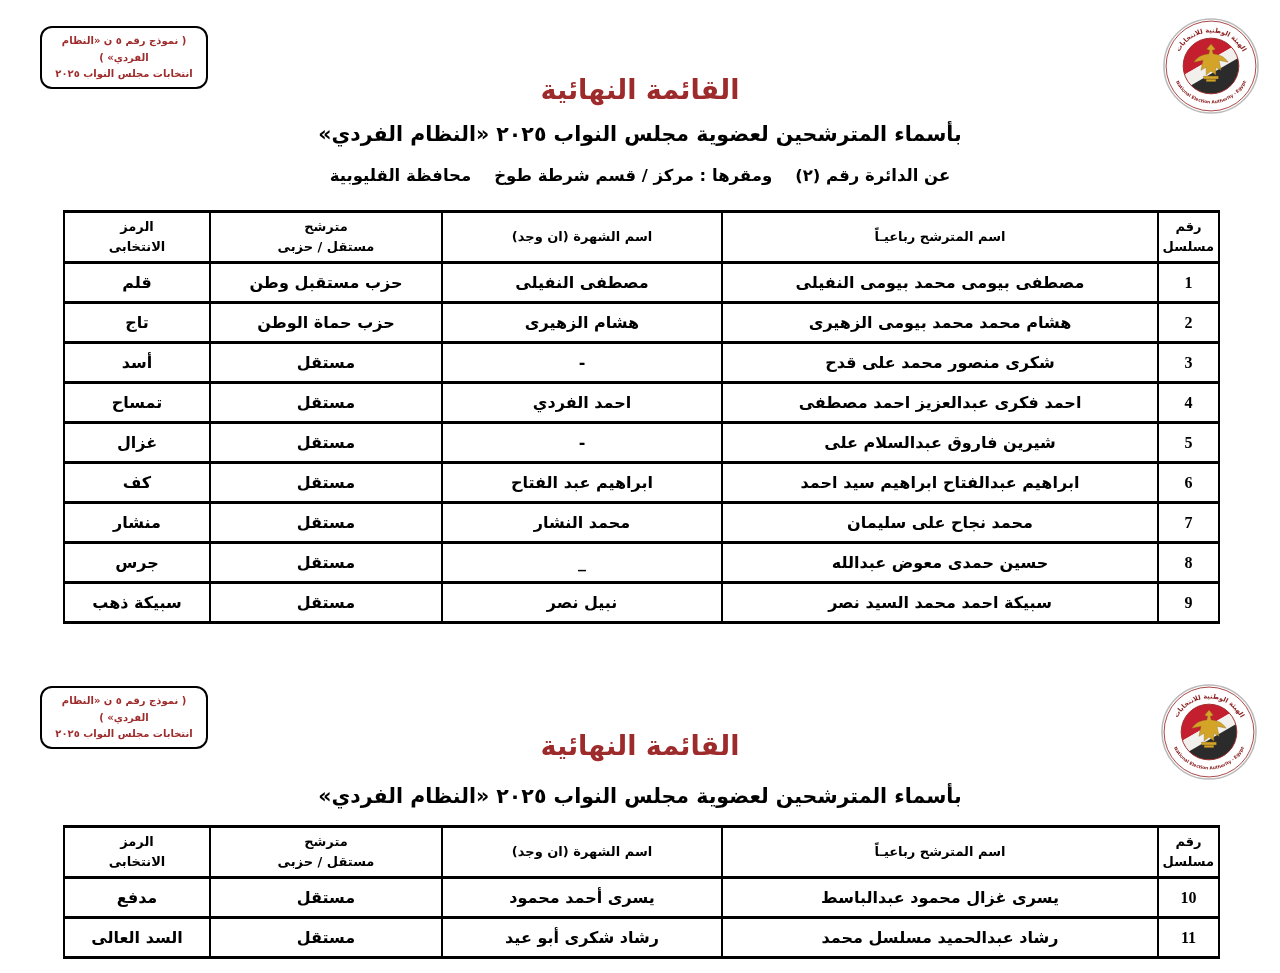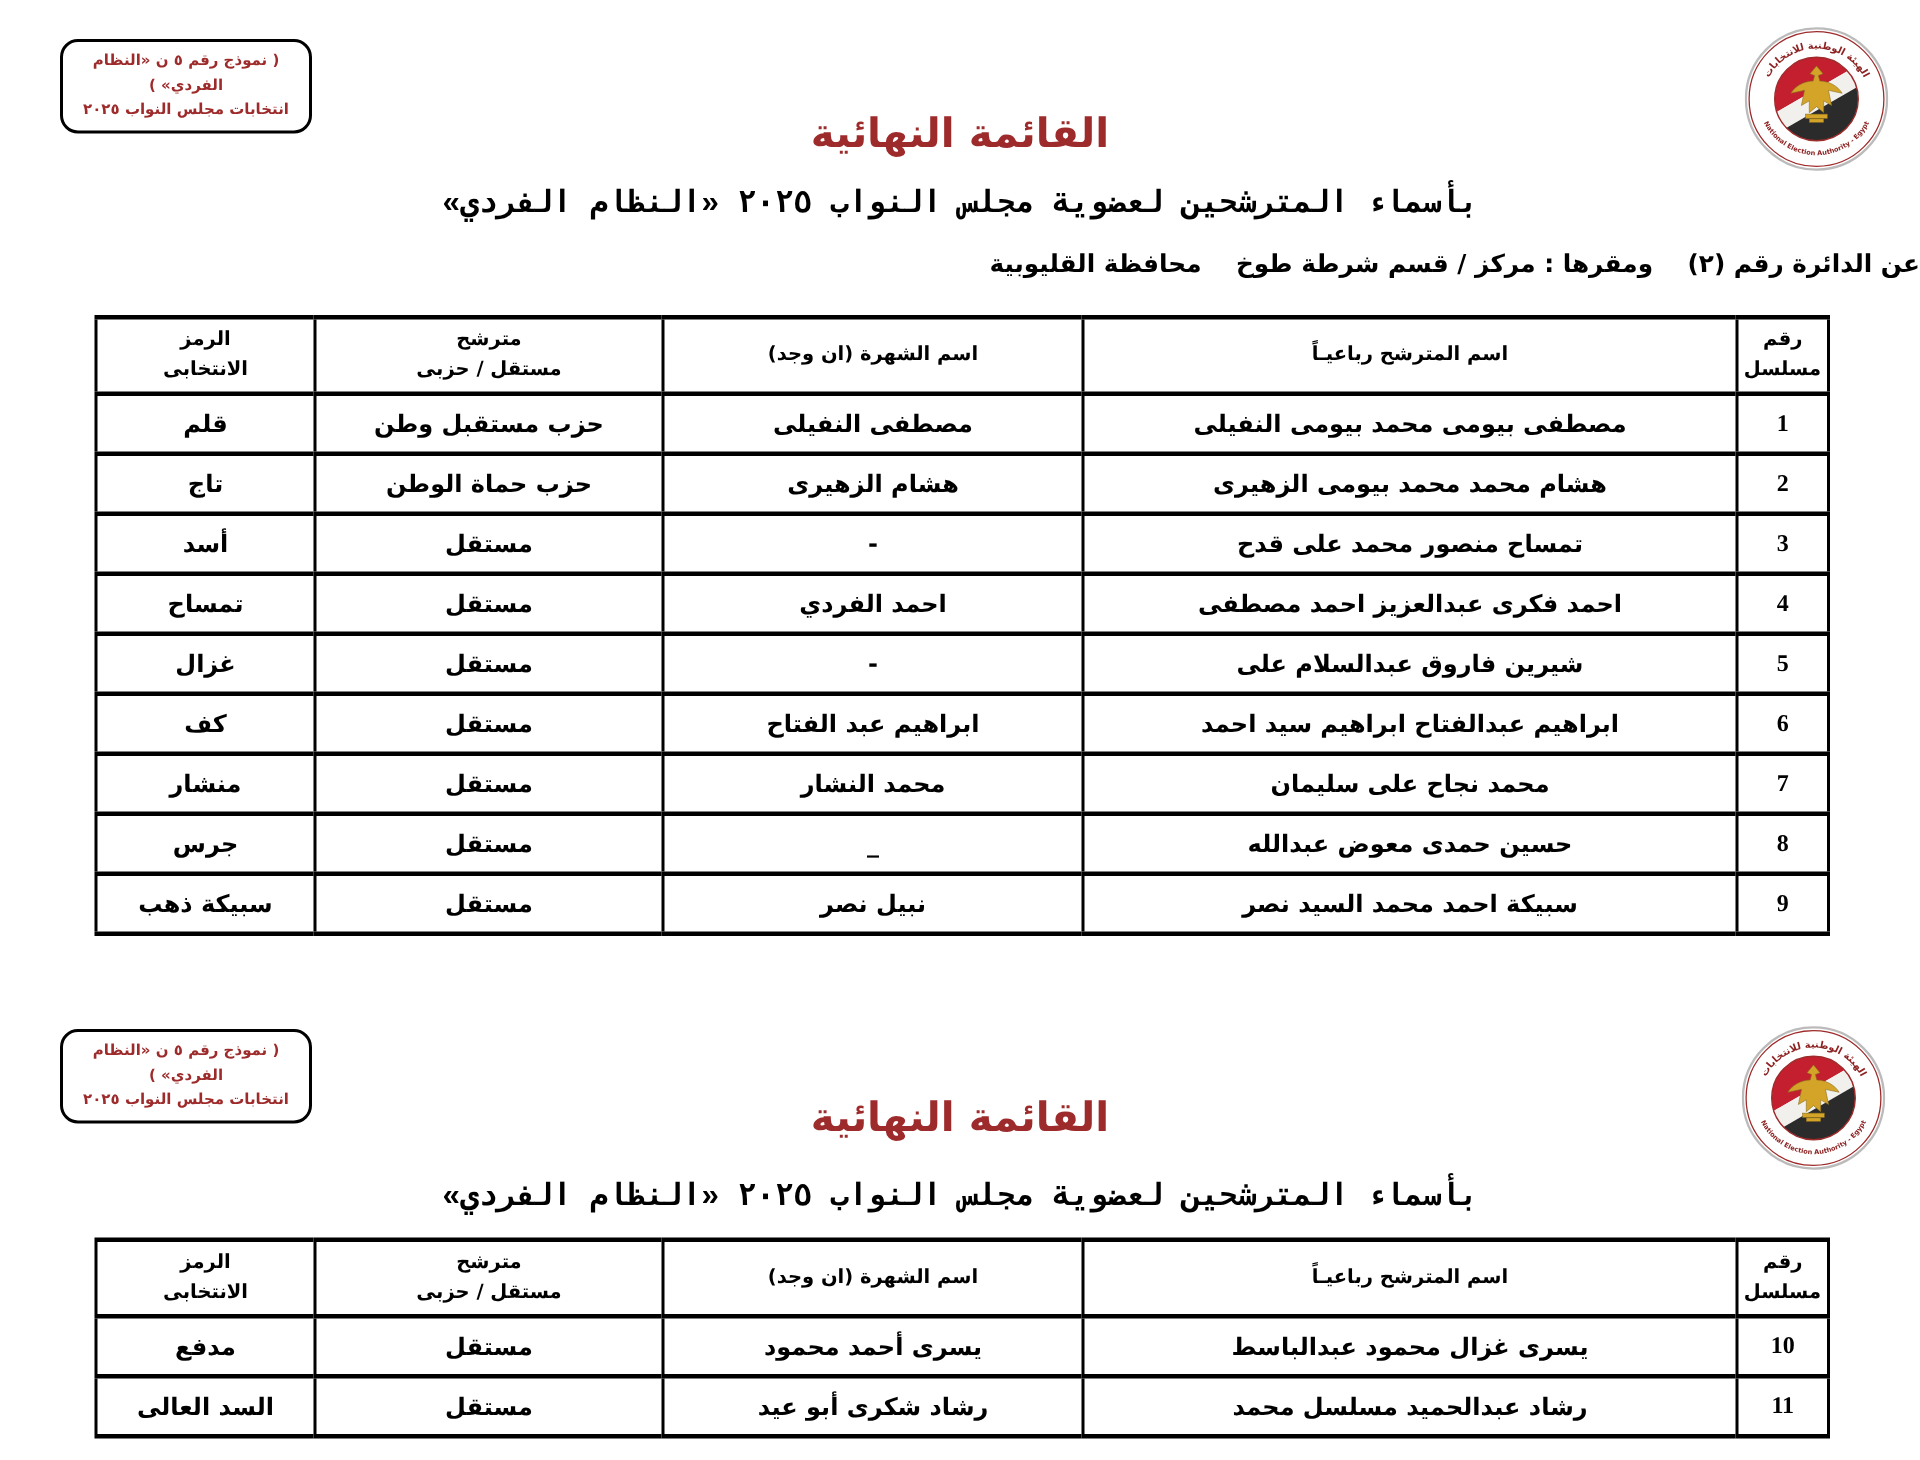"بأسماء المترشحين لعضوية مجلس النواب" .subtitle { font-family: Liberation Mono, monospace -> none }
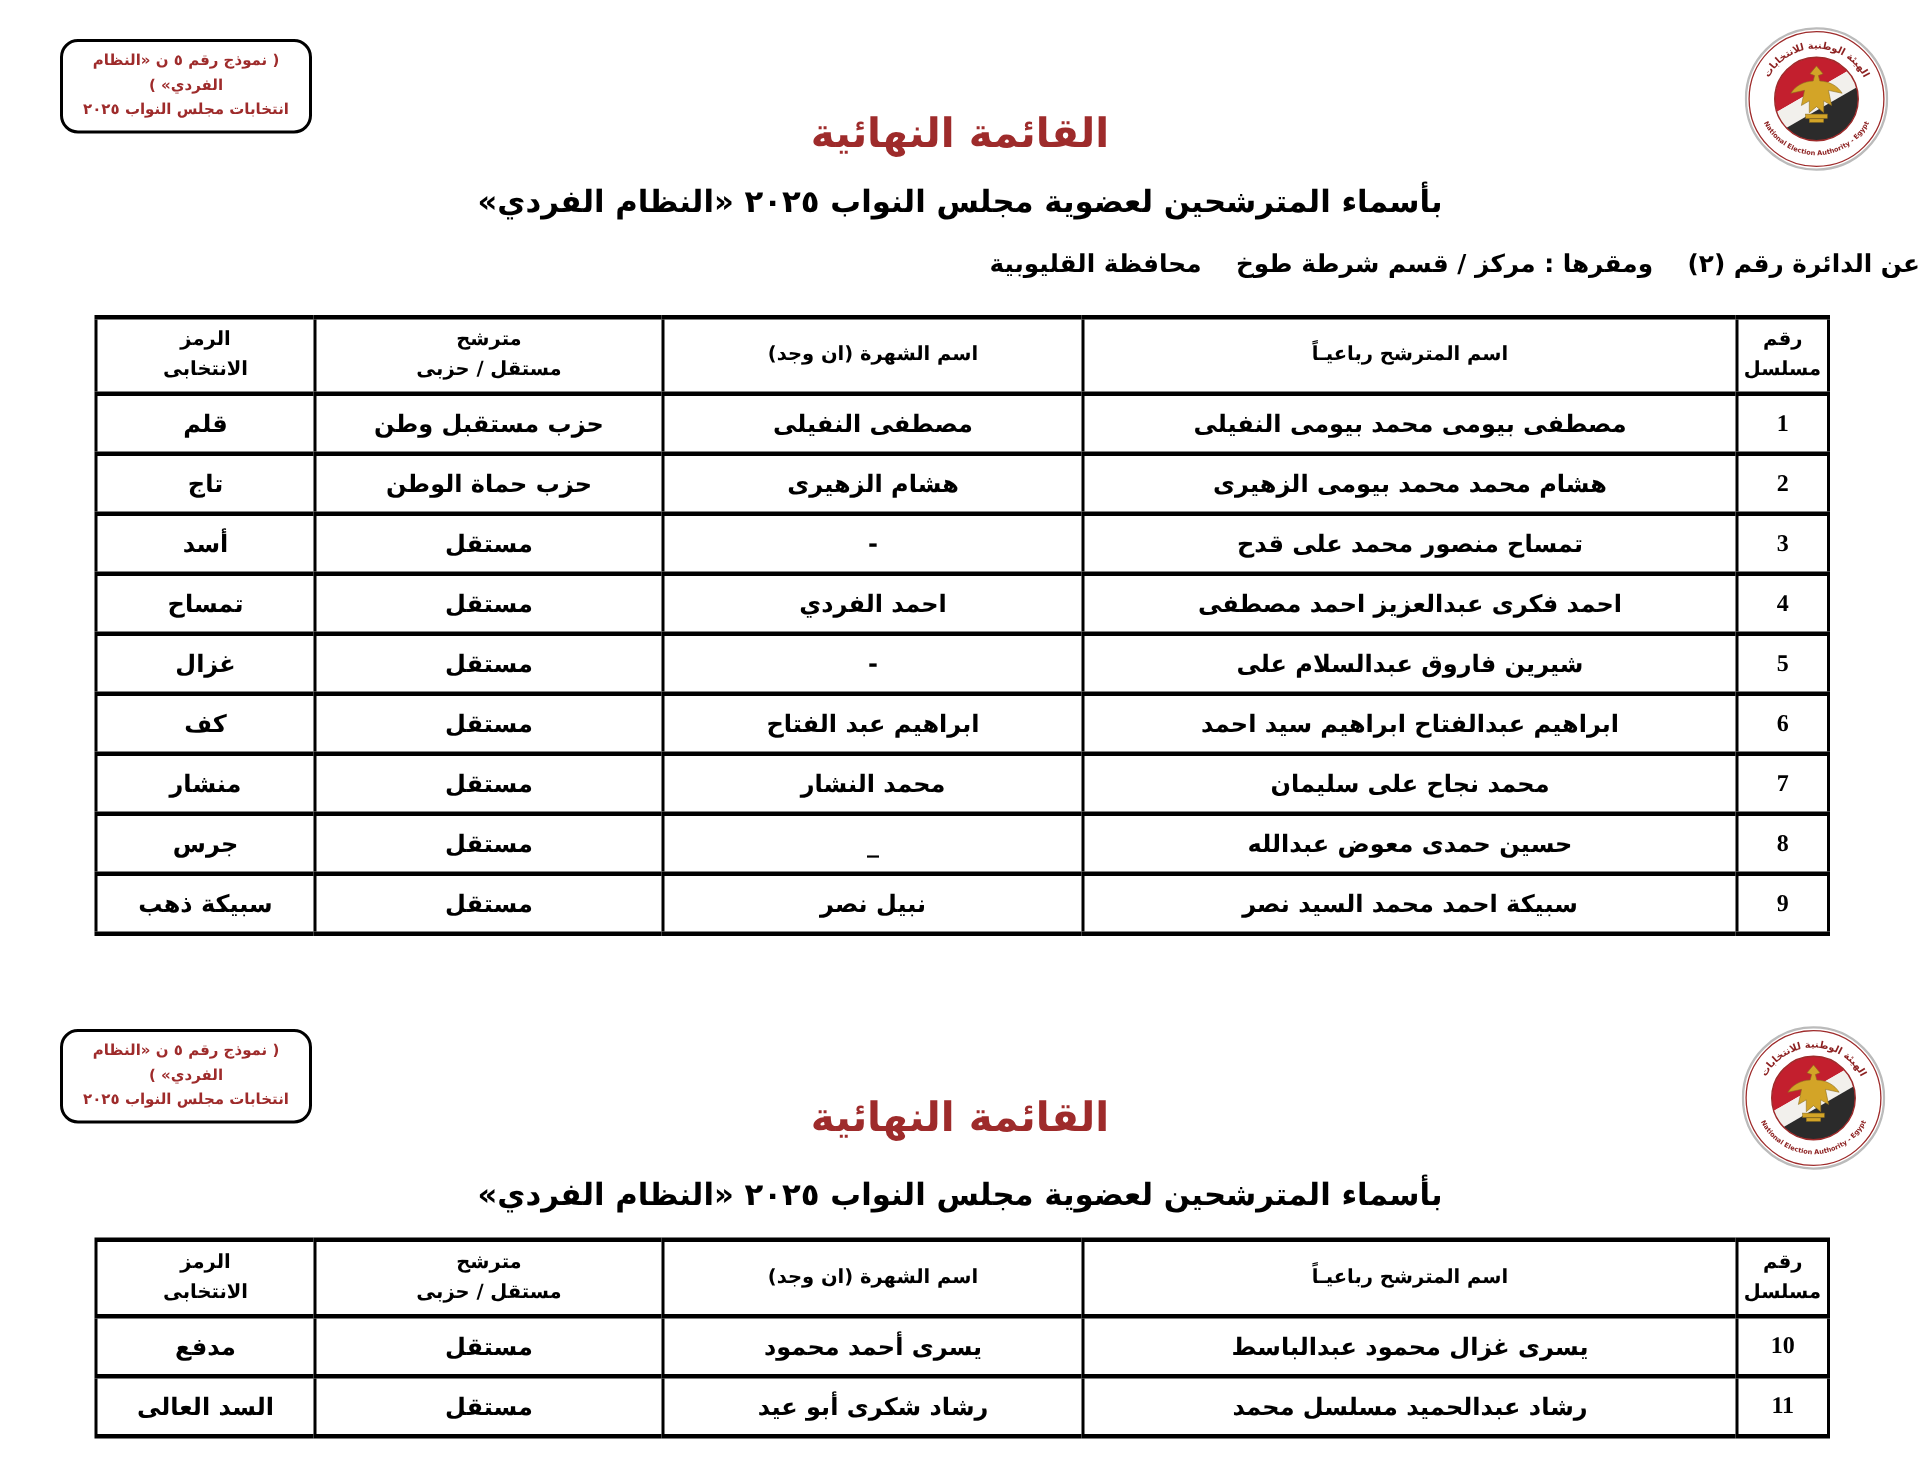"عن الدائرة رقم (٢) ومقرها" .district-1 { text-align: right -> none }
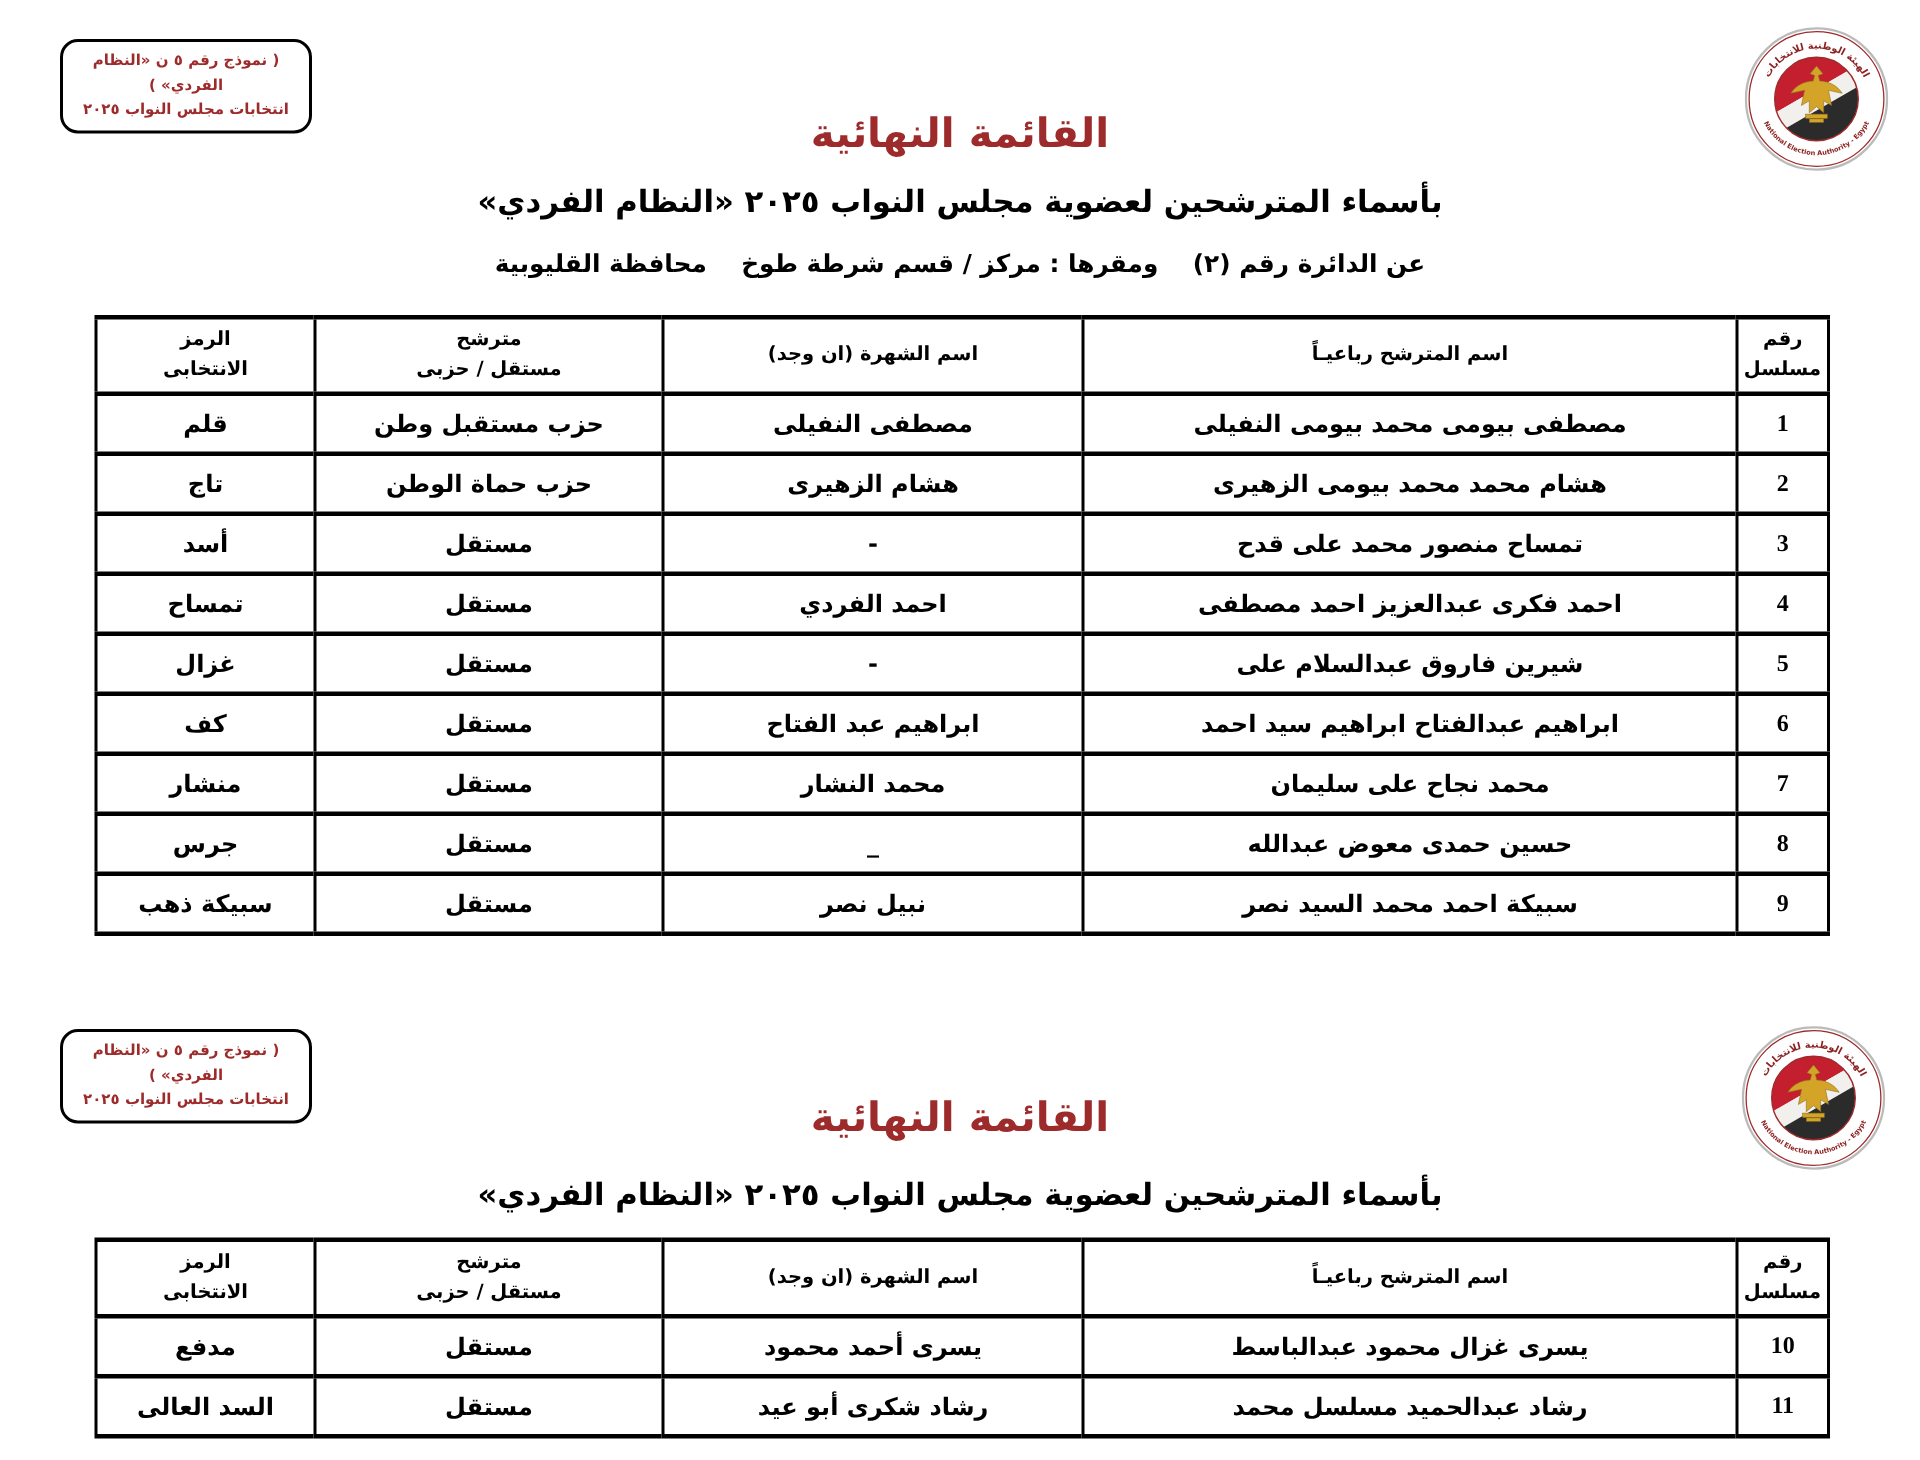"تمساح منصور محمد على قدح" td.cell-name { text: تمساح -> شكرى }
